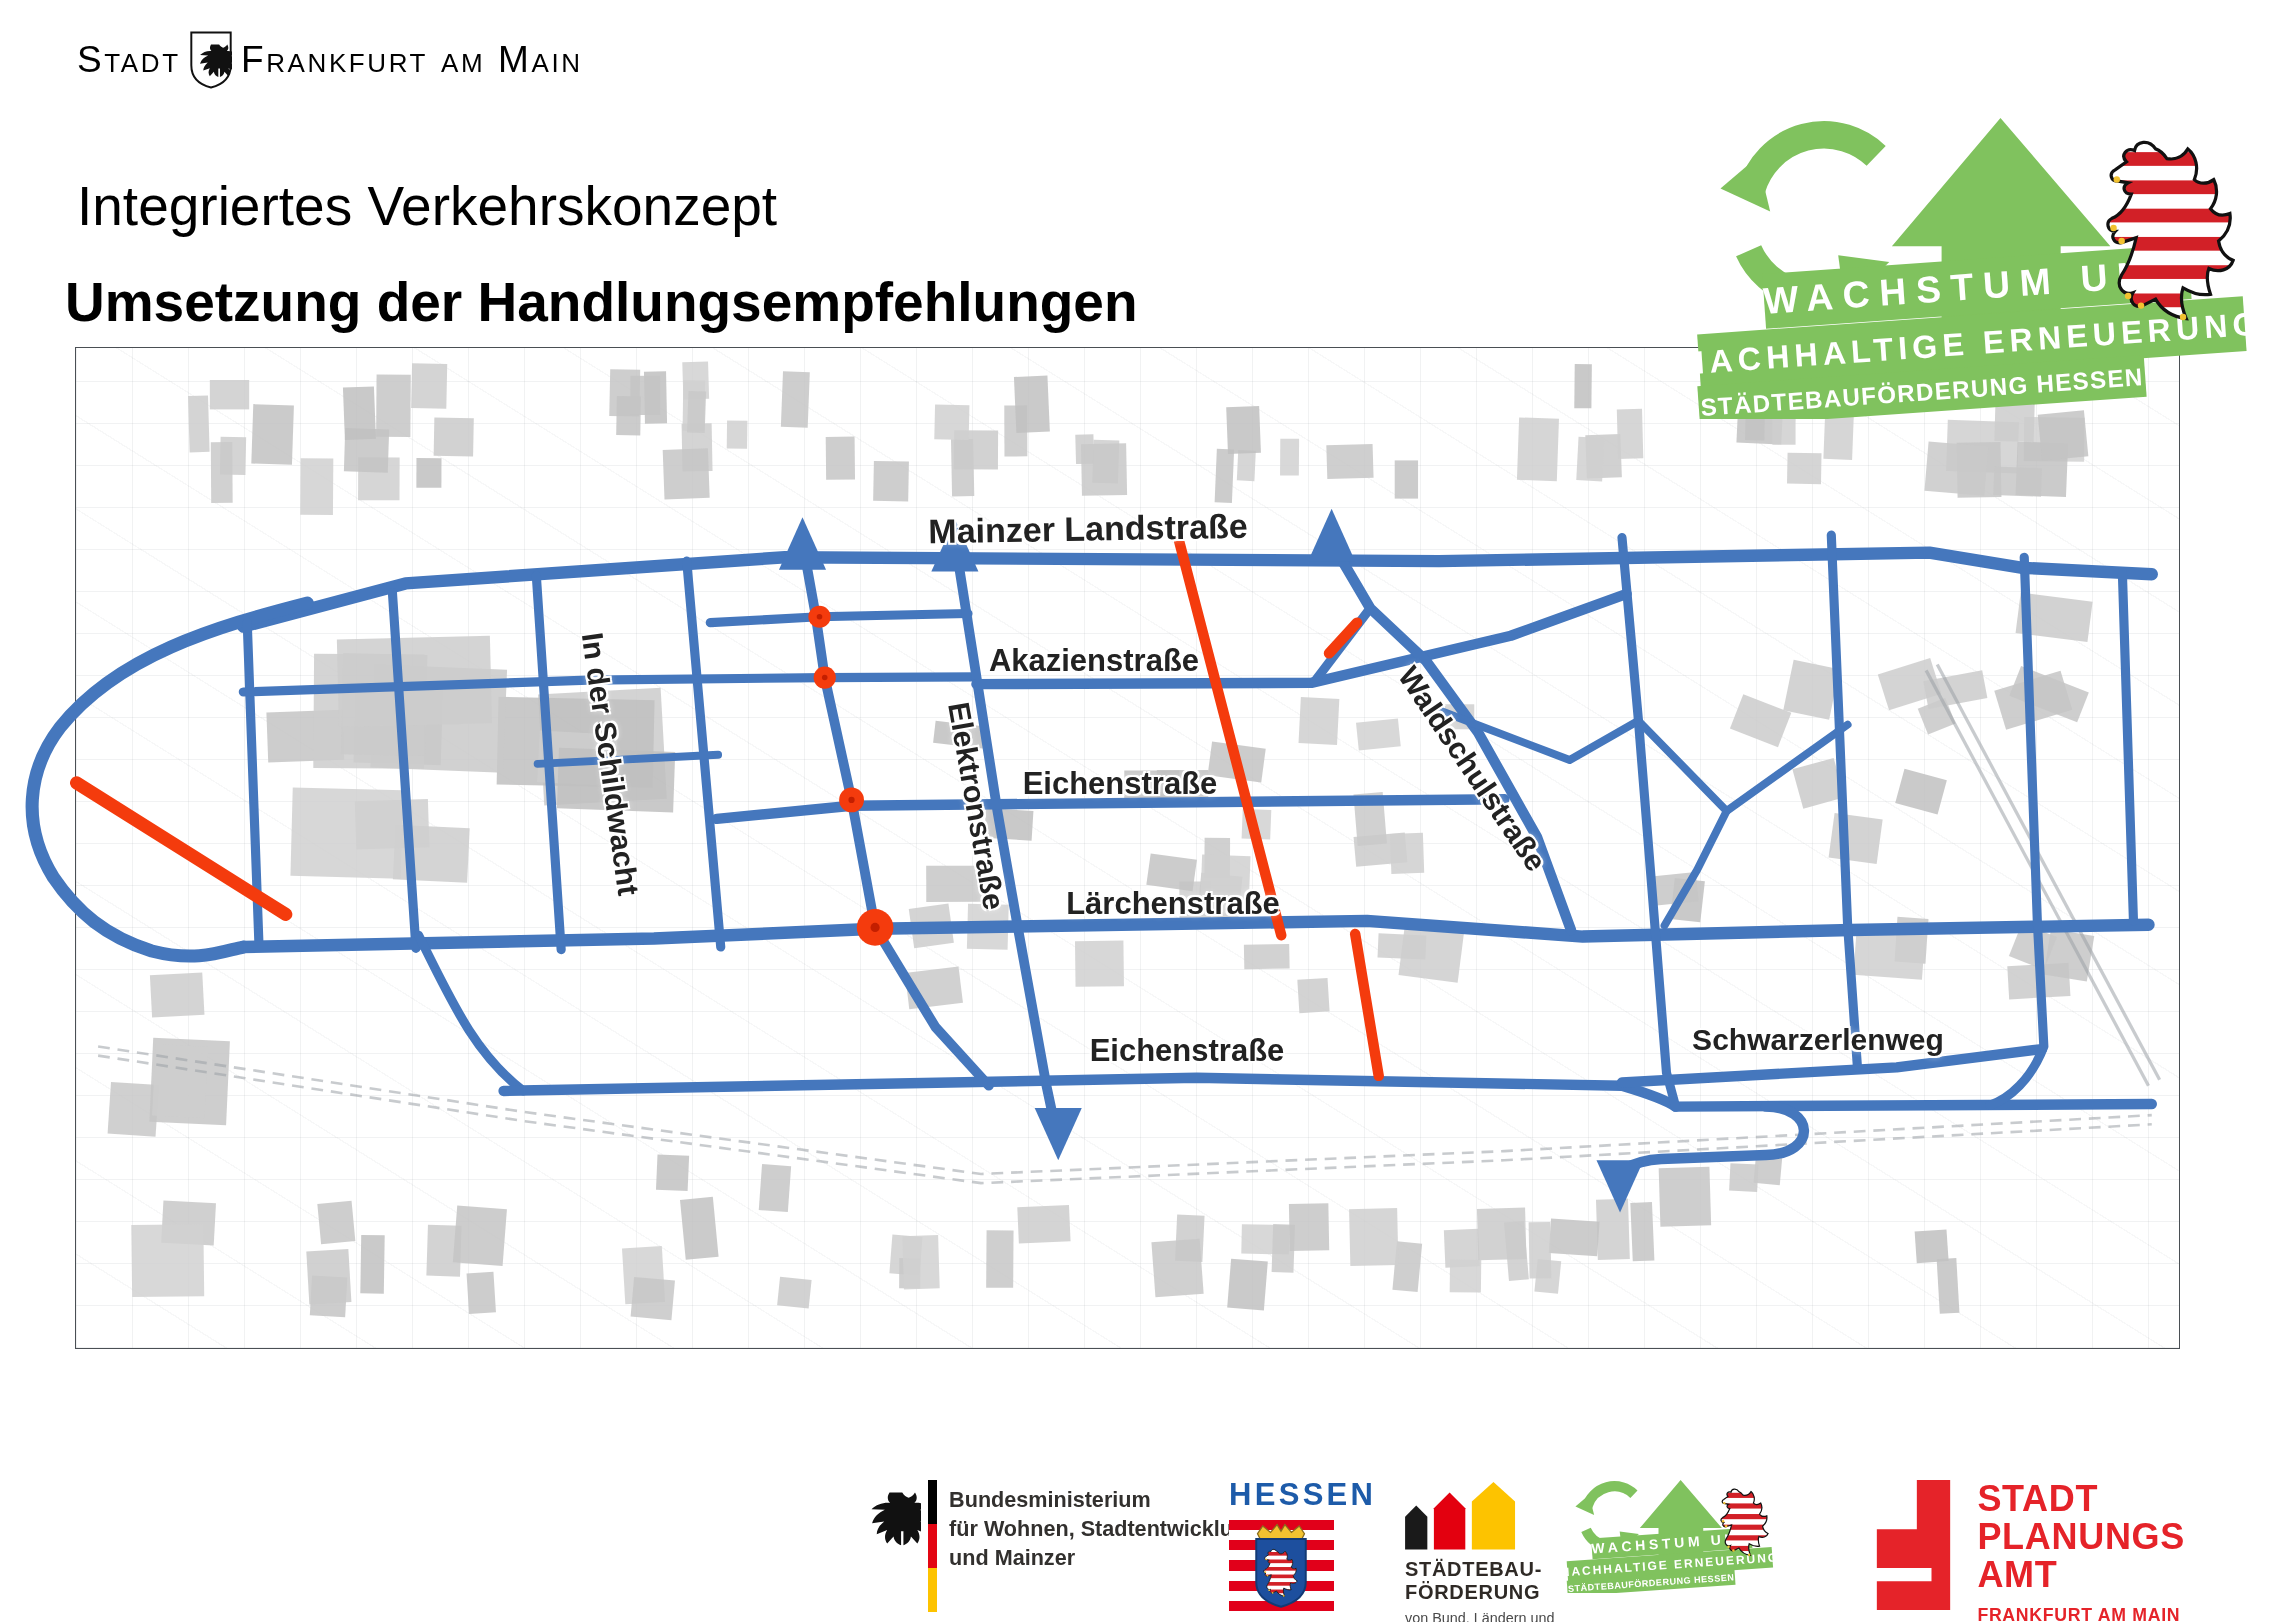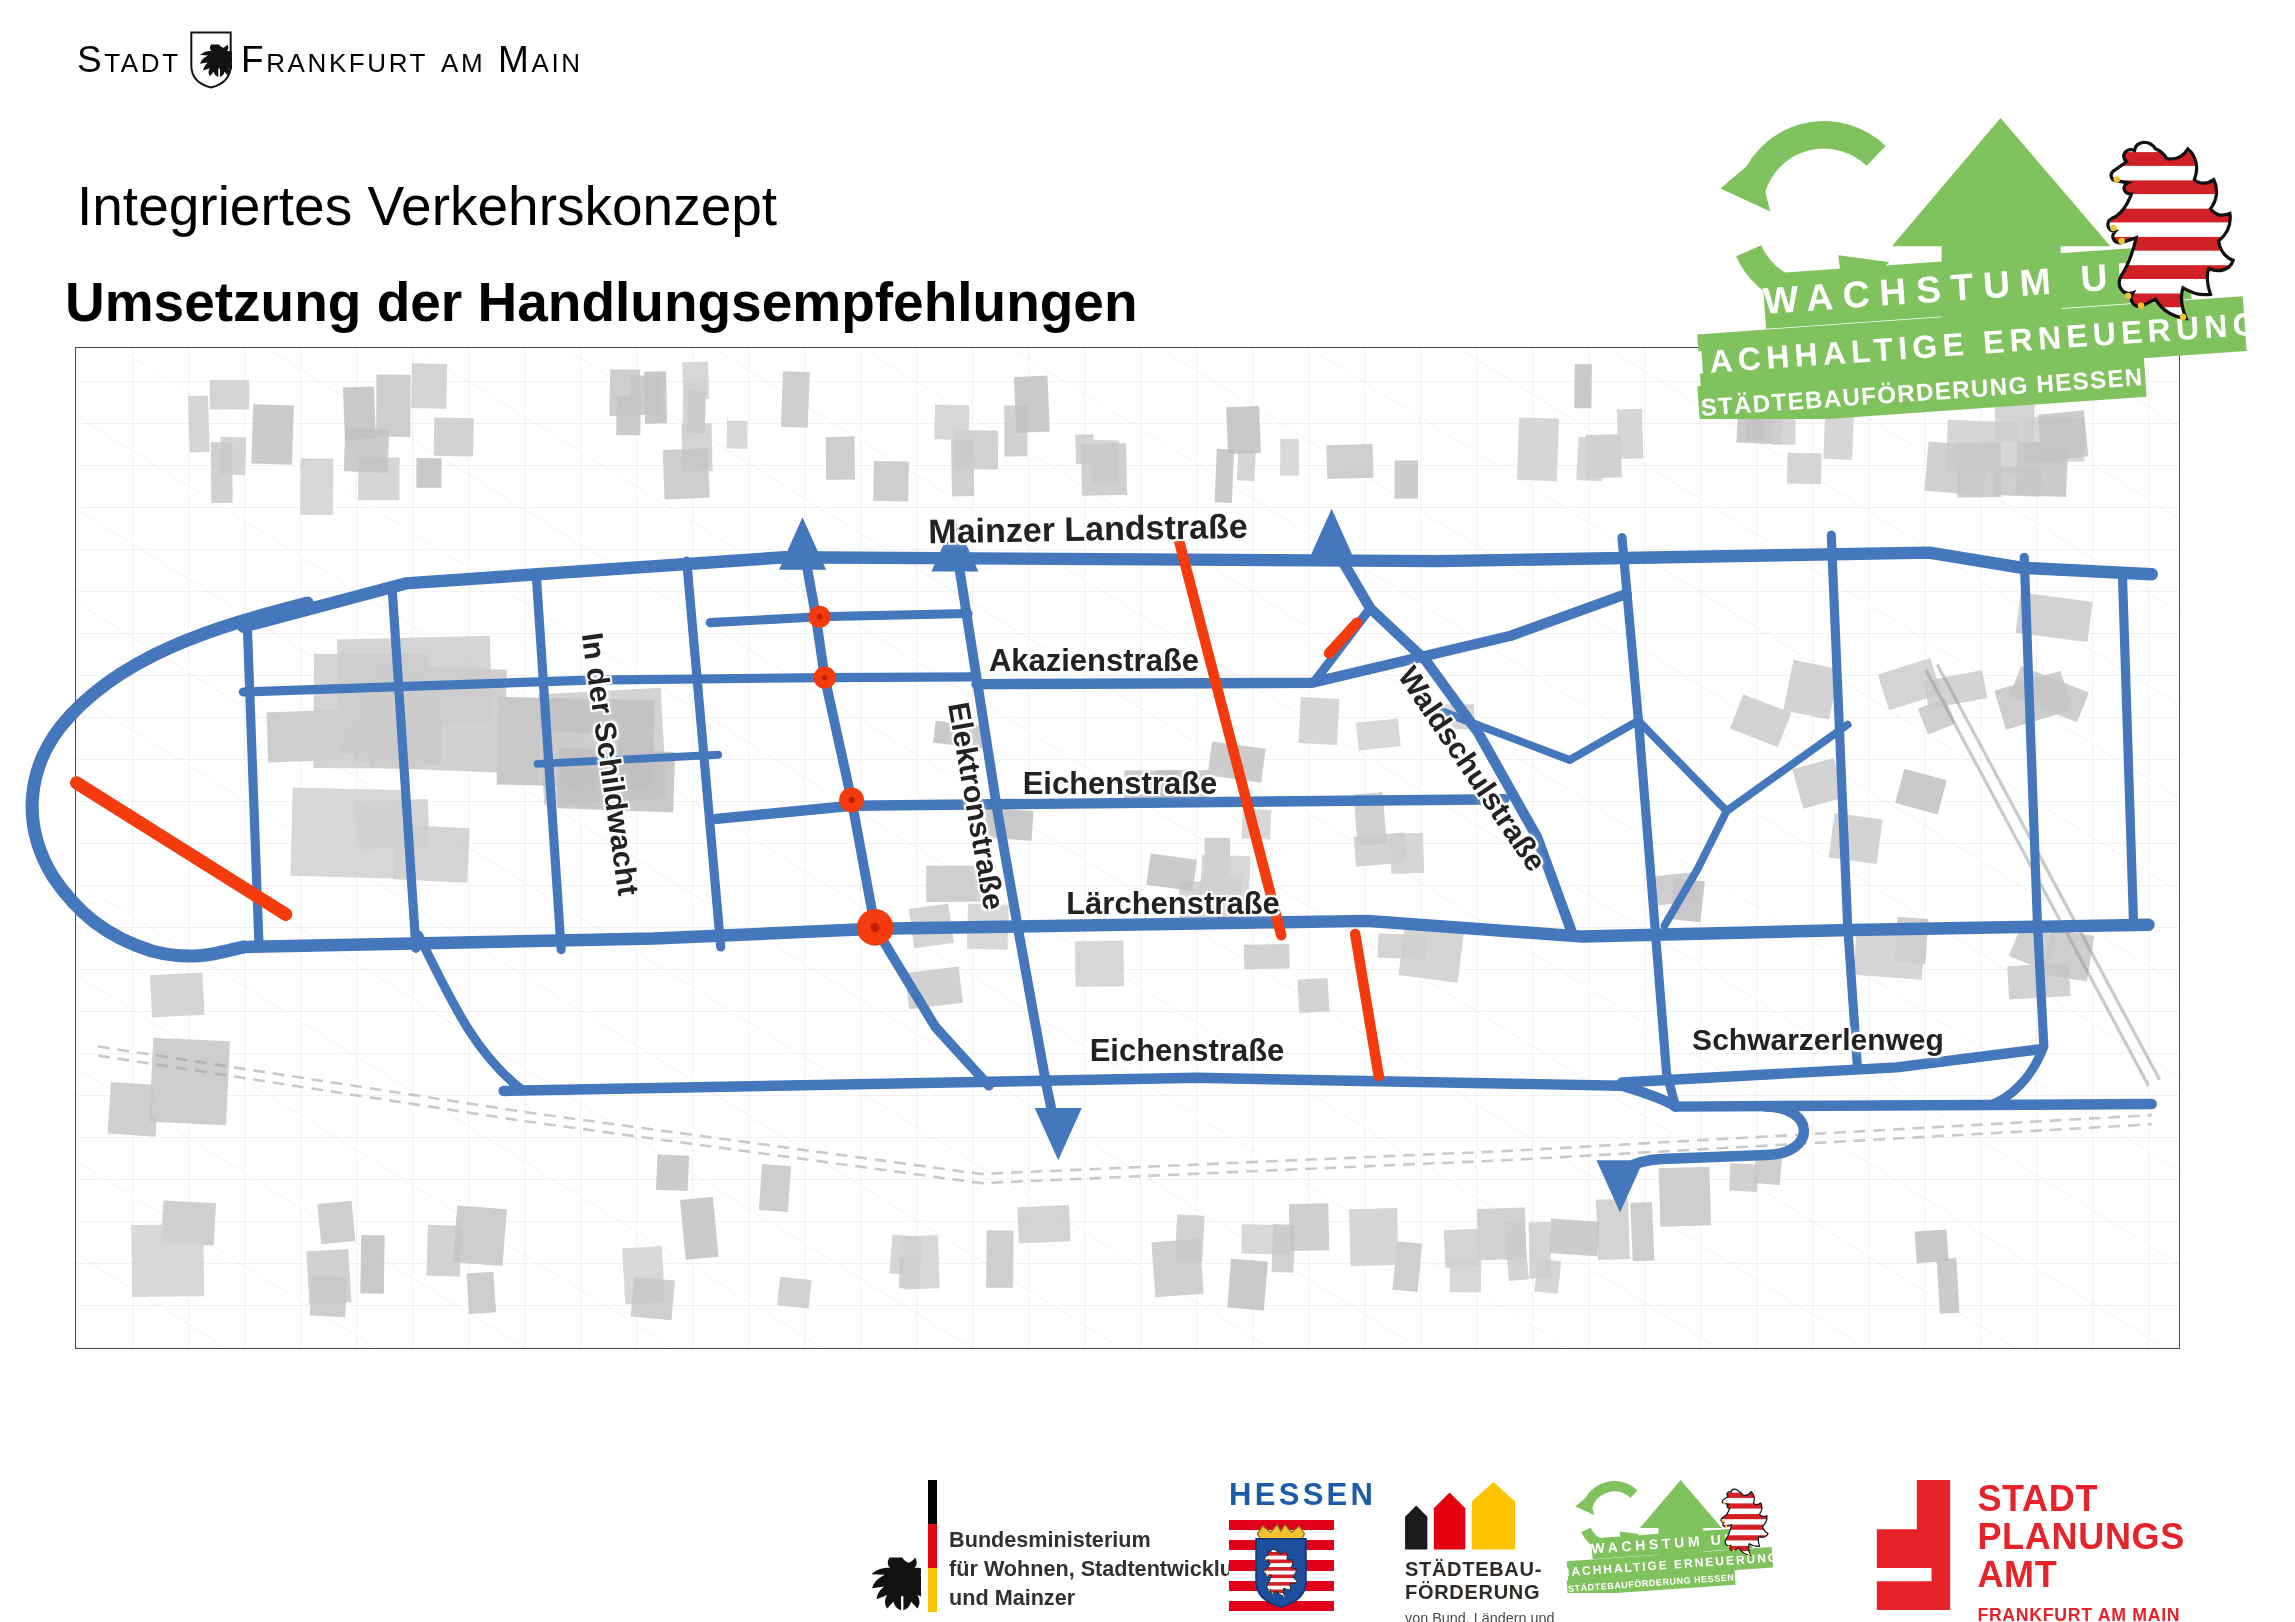"Bundesministerium" .bund { align-items: flex-end -> flex-start }
